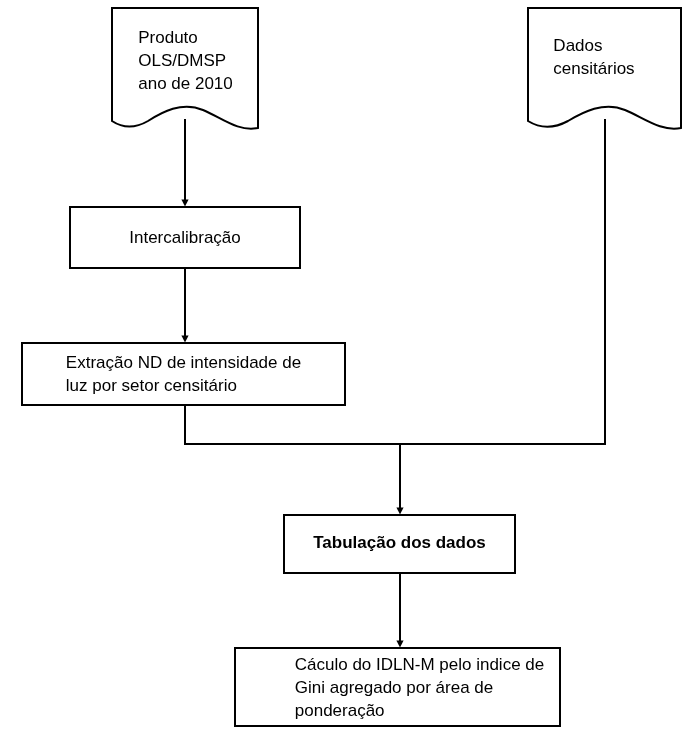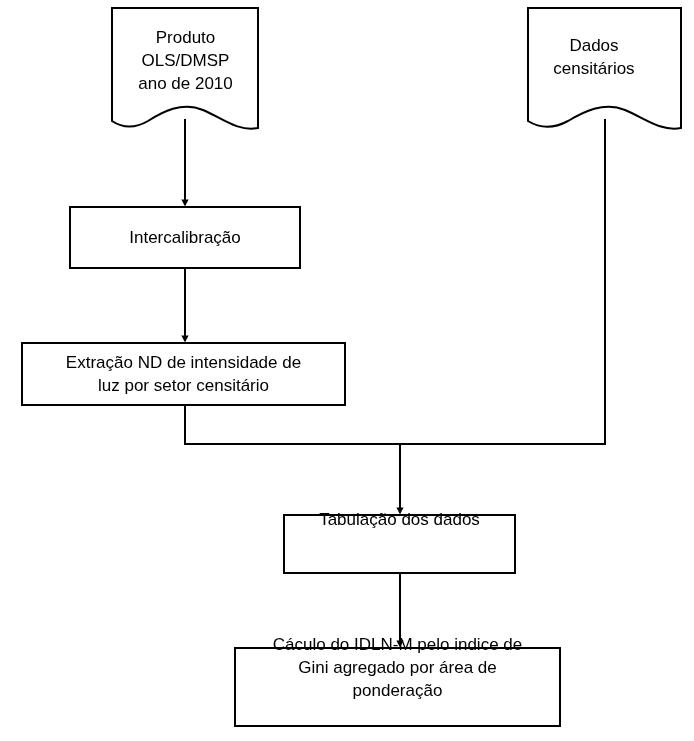"Produto" .node-label { text-align: center -> left }
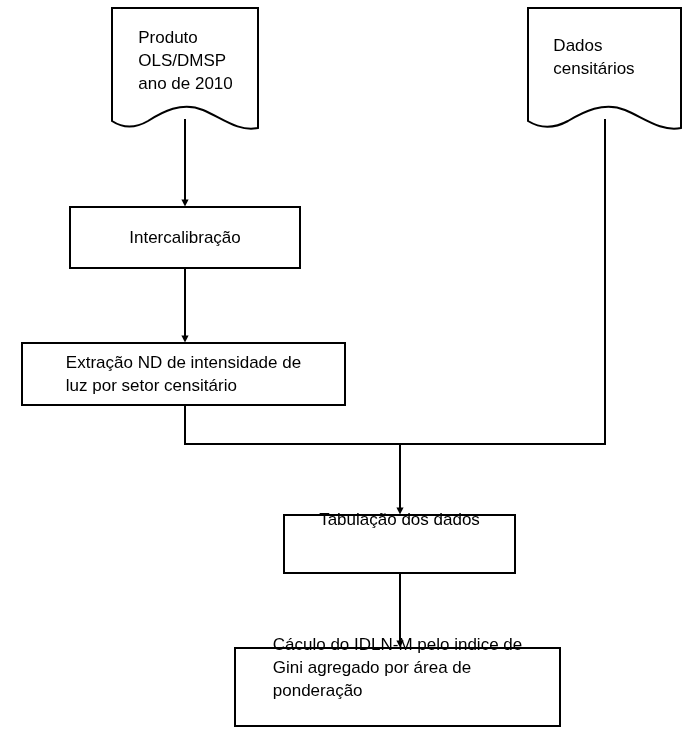"Tabulação dos dados" #label-proc-tabulate { font-weight: none -> bold; top: 492px -> 515px }
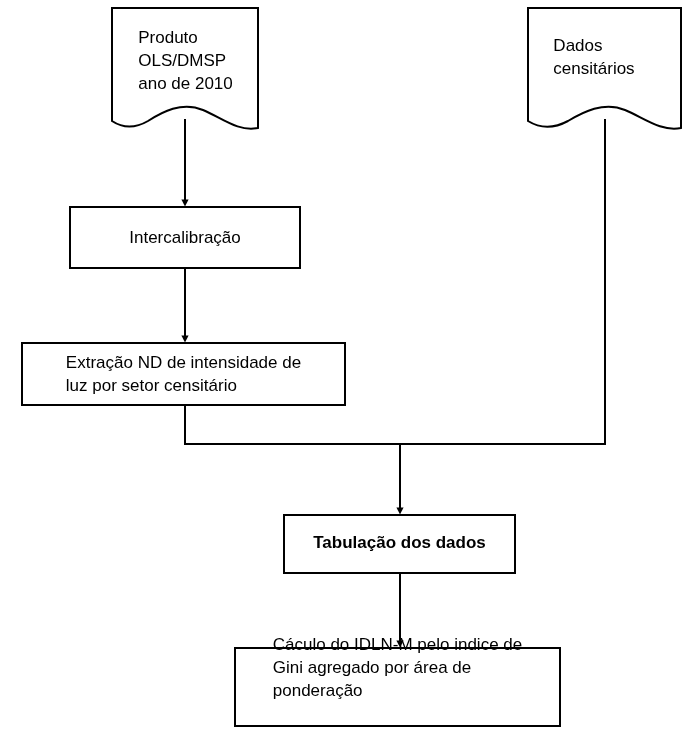"Cáculo do IDLN-M pelo indice" #label-proc-calculate { padding-left: none -> 22px; top: 628px -> 648px }
